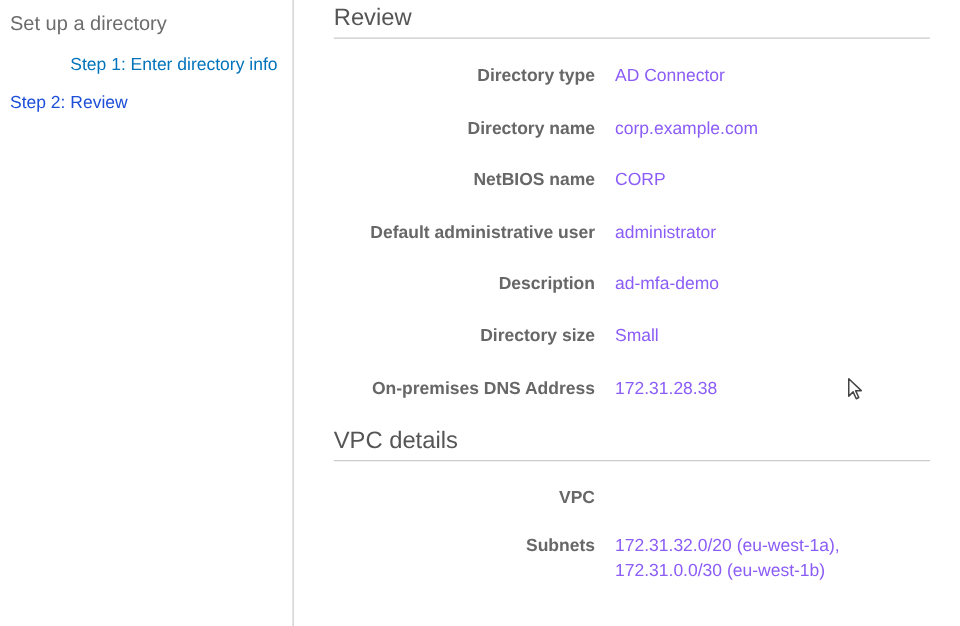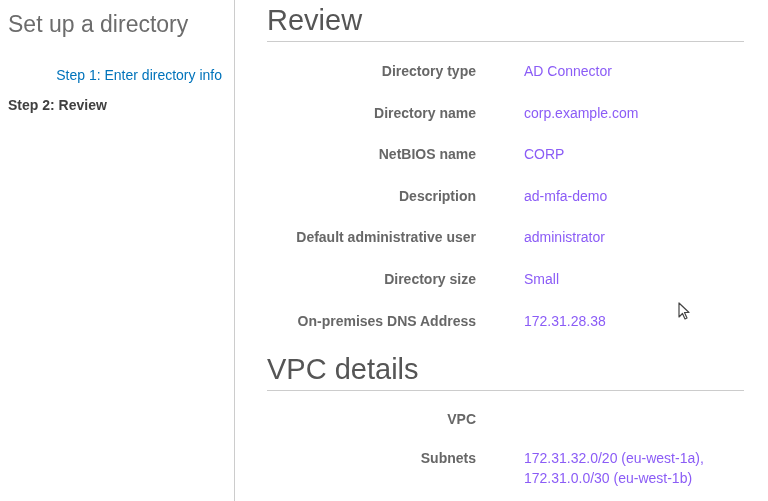"Set up a directory" .sidebar-title { font-size: 23px -> 16px; margin: 0 0 28px 0 -> 0 0 13px 0 }
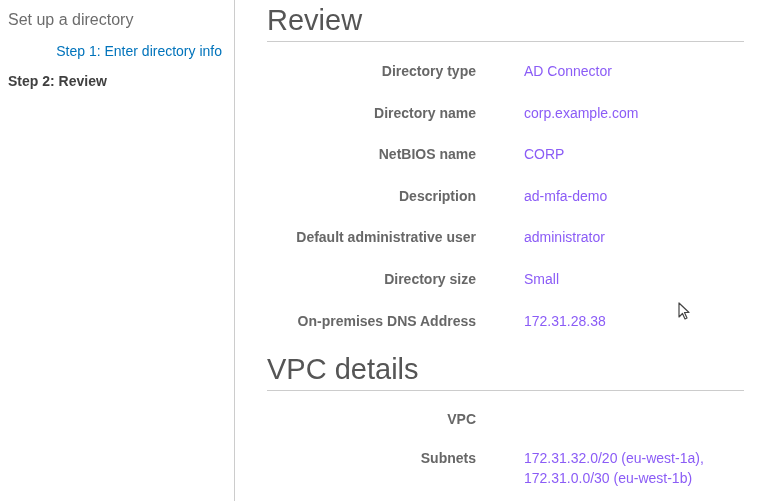"Review" .section-title { font-size: 29px -> 19px }
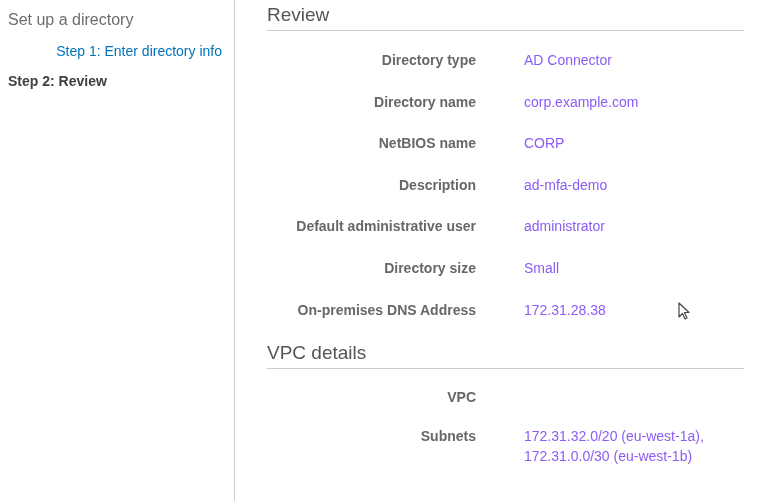"Directory type" .review-row { gap: 32px -> none }
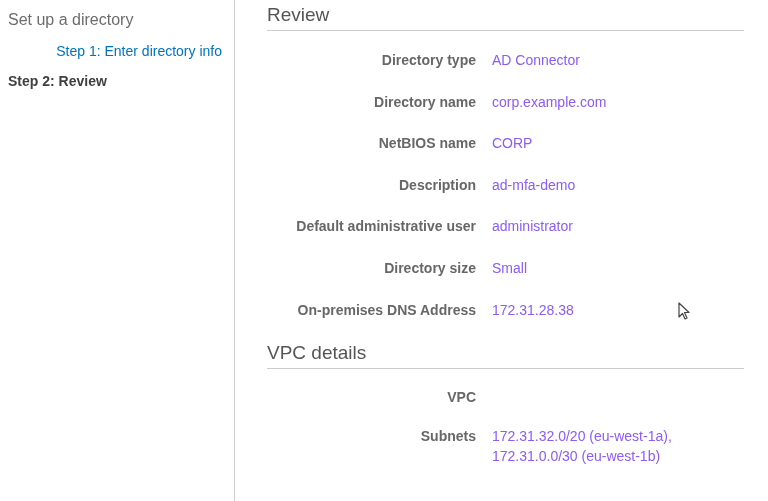"Step 2: Review" .wizard-step.active { color: #404040 -> #1d4ed8; font-weight: bold -> normal }
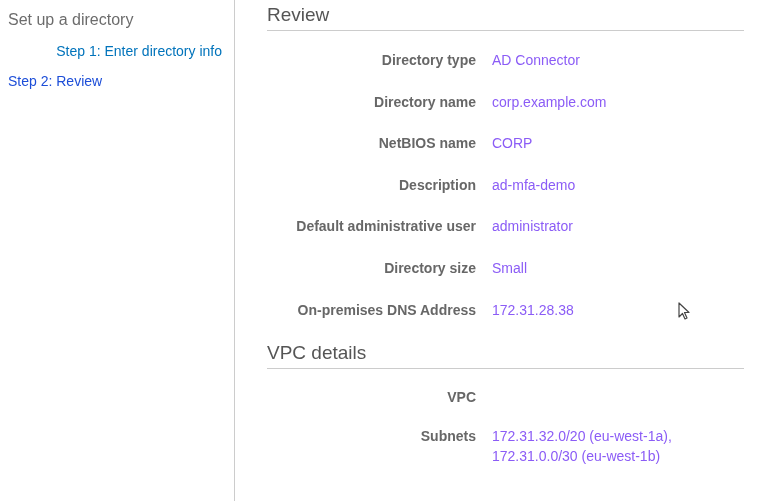"Description" div.review-row { order: before "Default administrative user" -> after "Default administrative user" }
